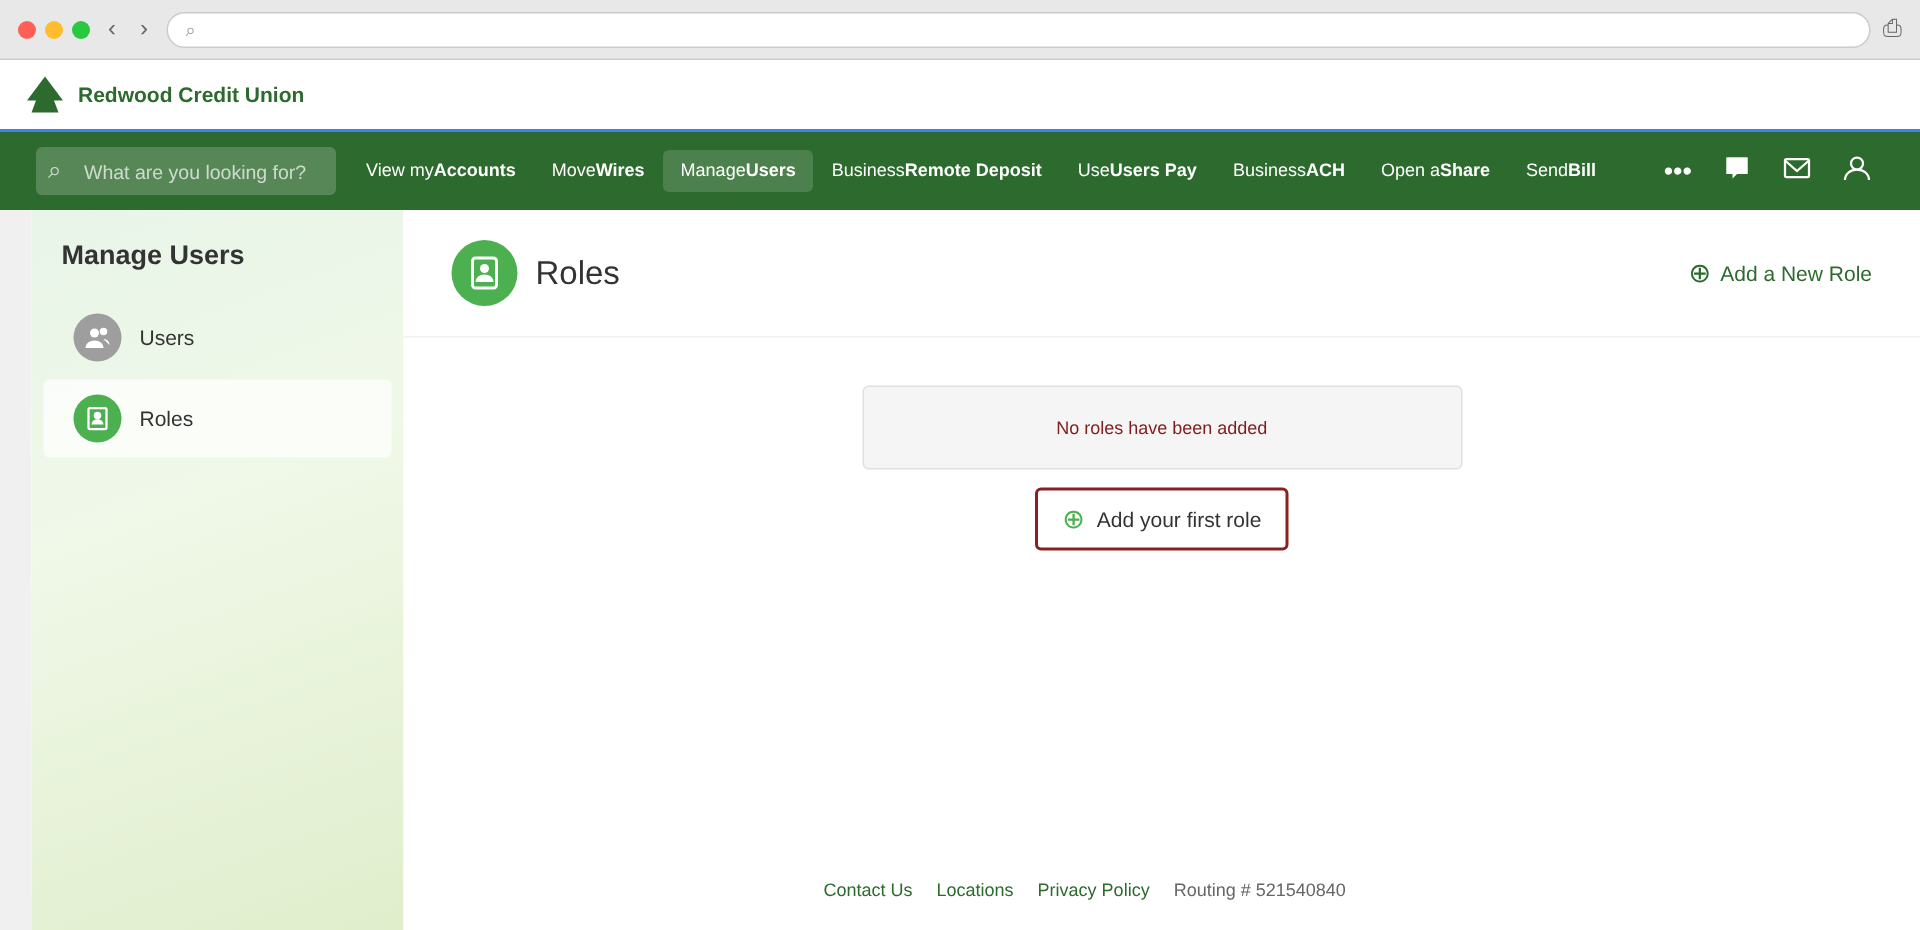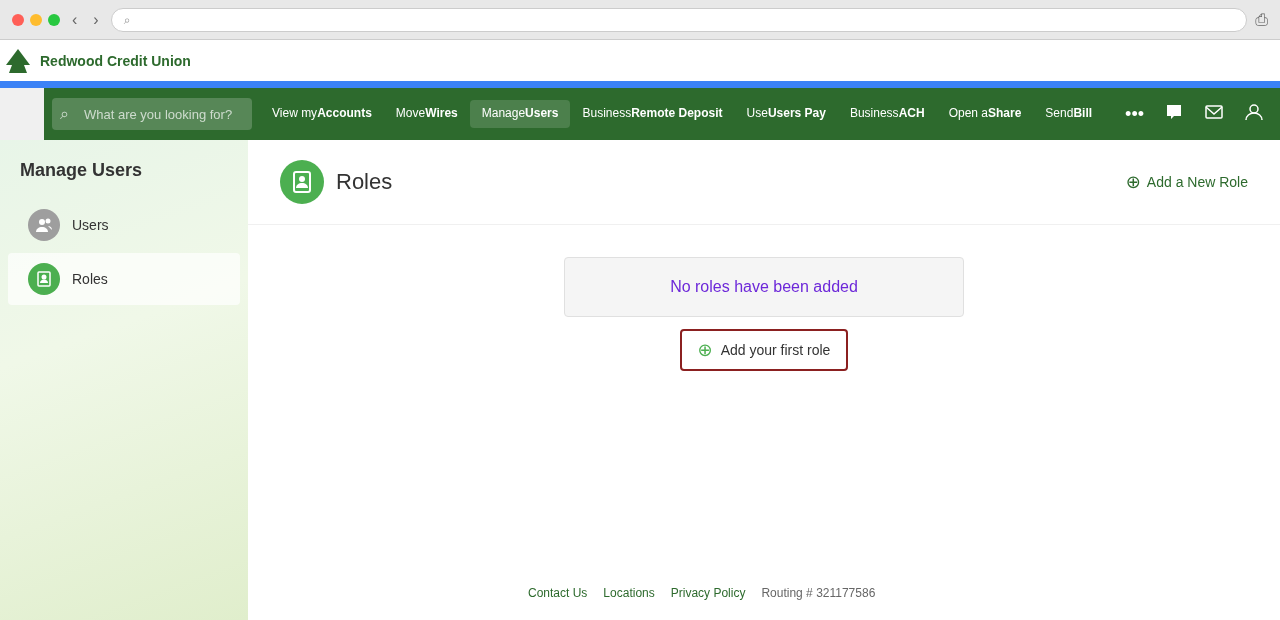"Redwood Credit Union" .logo-bar { border-bottom: 7px solid #3b82f6 -> 2px solid #3b82f6; padding: 0 4px -> 0 16px }
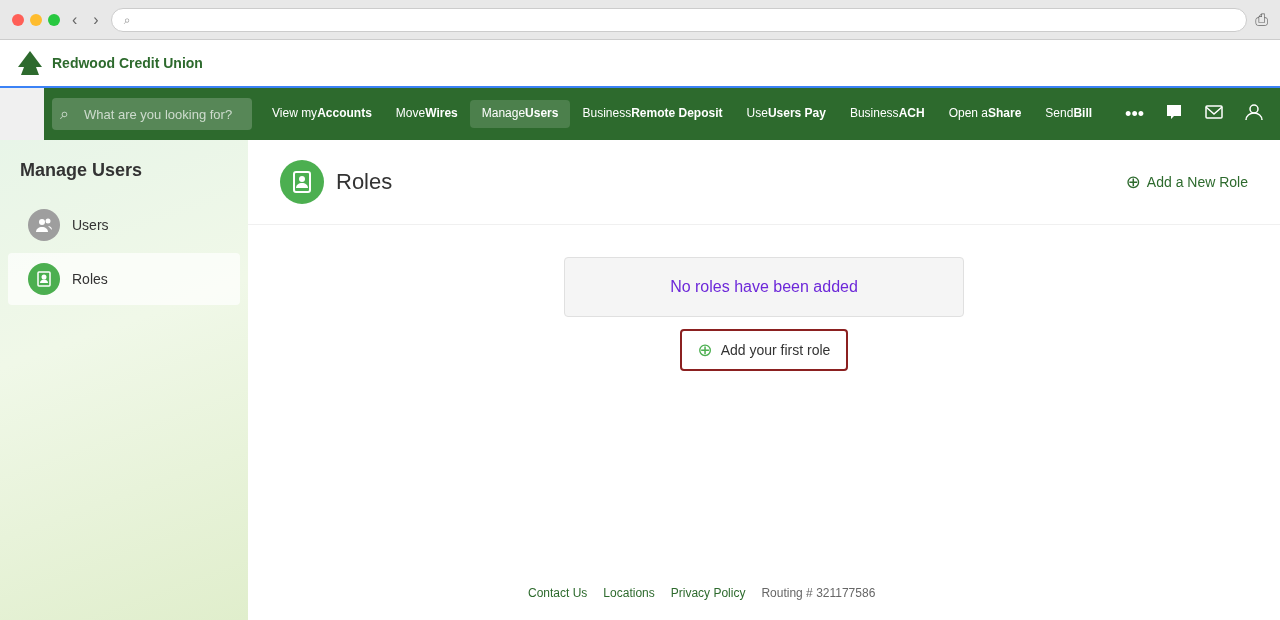"What are you looking for?" .main-nav { margin-left: 44px -> none; padding: 0 8px -> 0 24px }
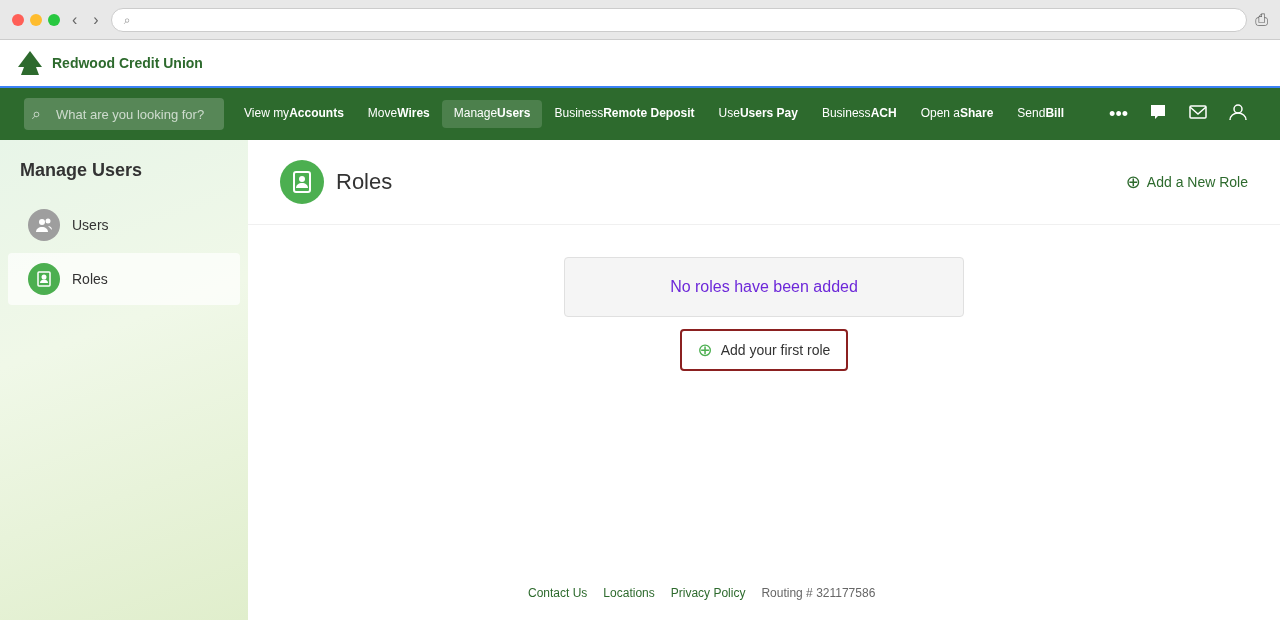"Manage Users" .app-body { margin-left: none -> 21px }
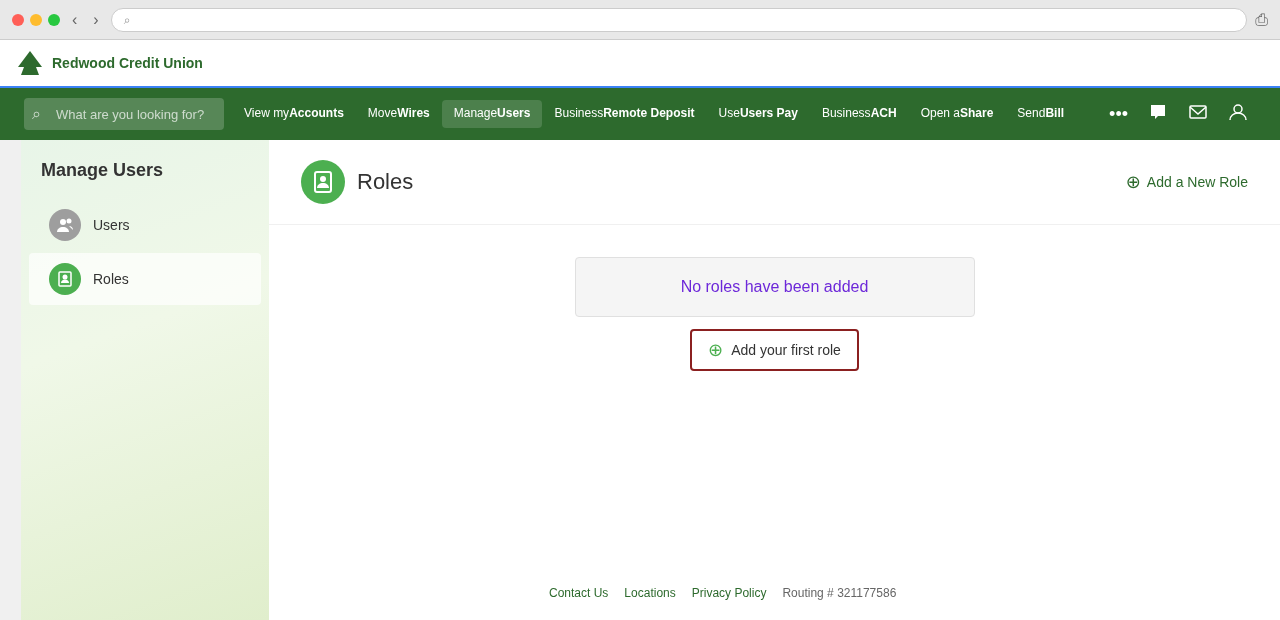"No roles have been added" .no-roles-box { color: #6d28d9 -> #7f1d1d; font-size: 16px -> 12px }
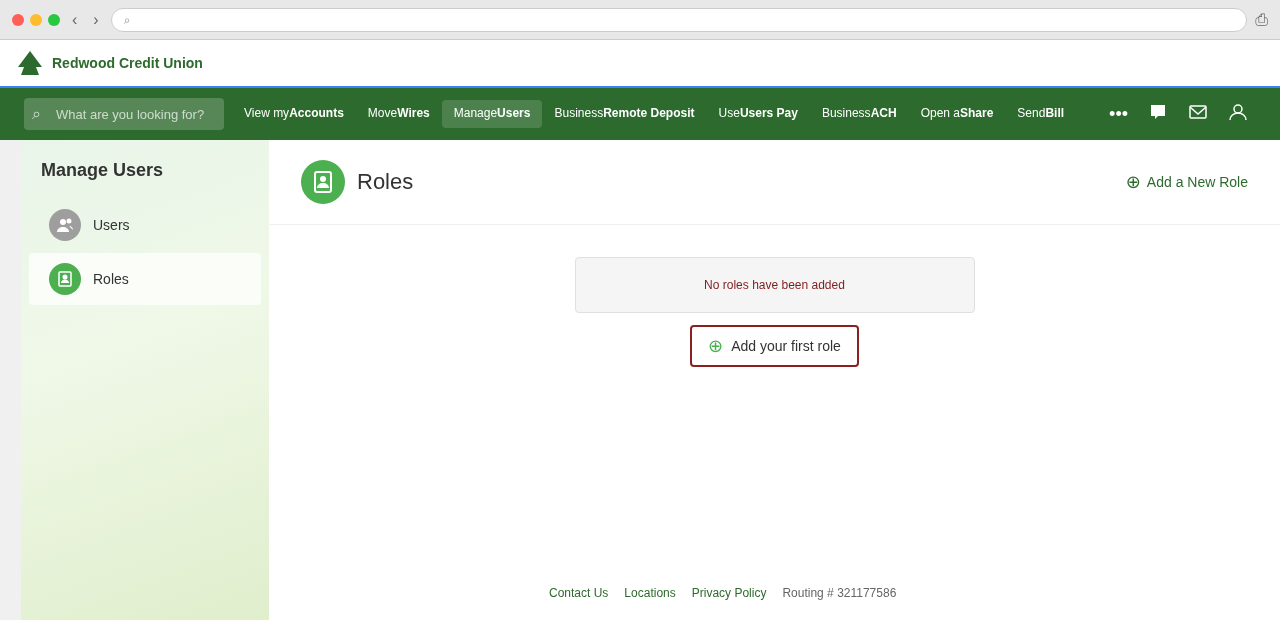"Routing # 321177586" span.footer-routing { text: 321177586 -> 521540840 }
